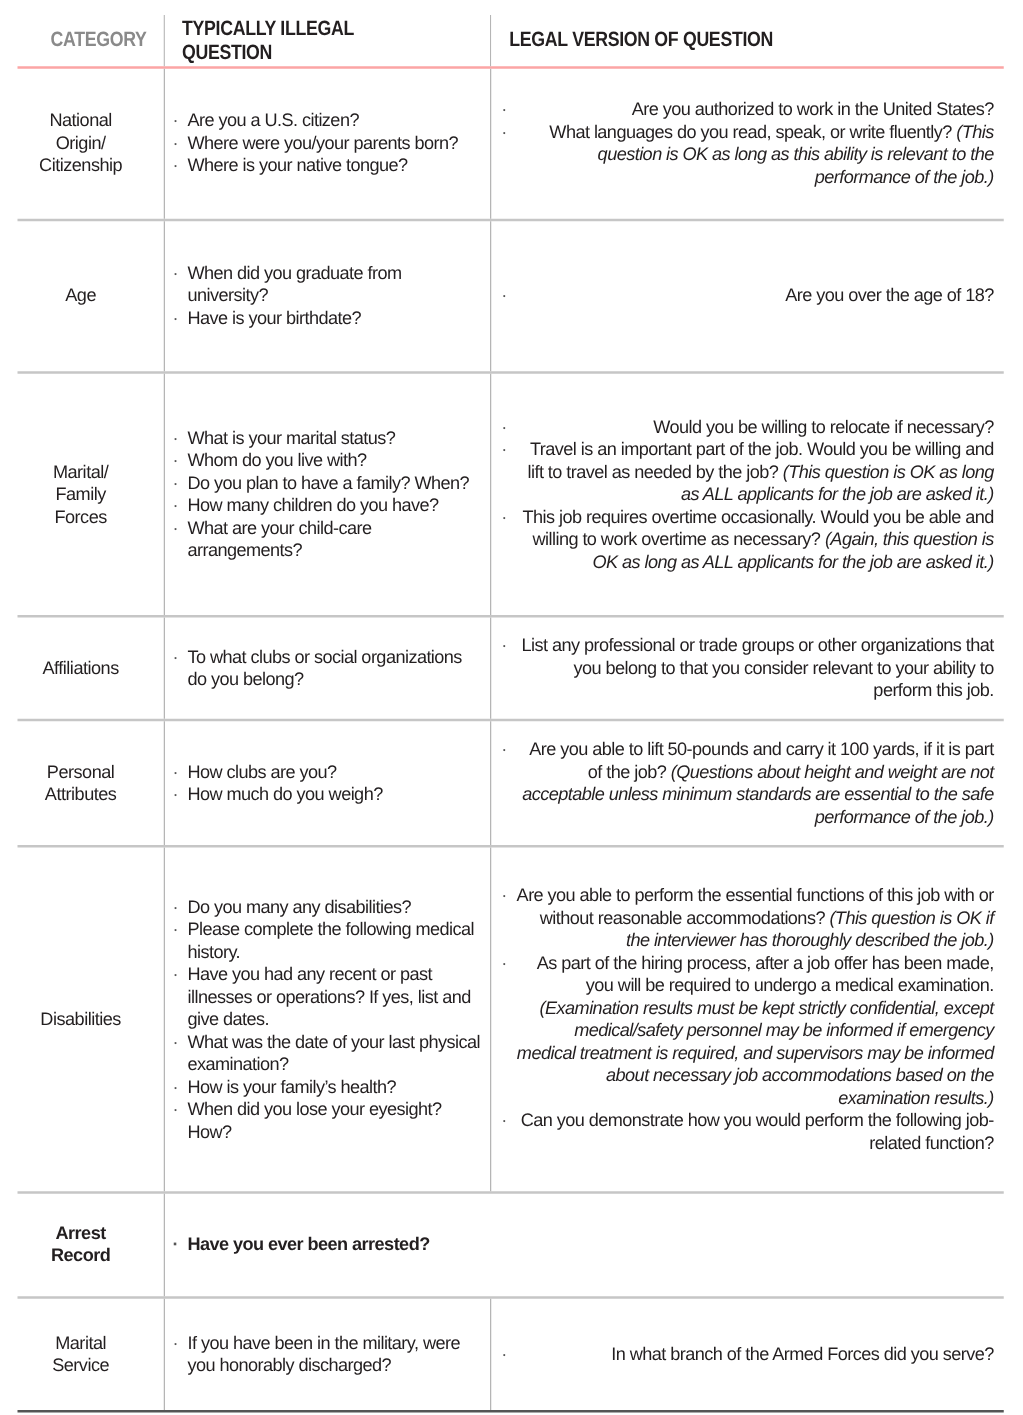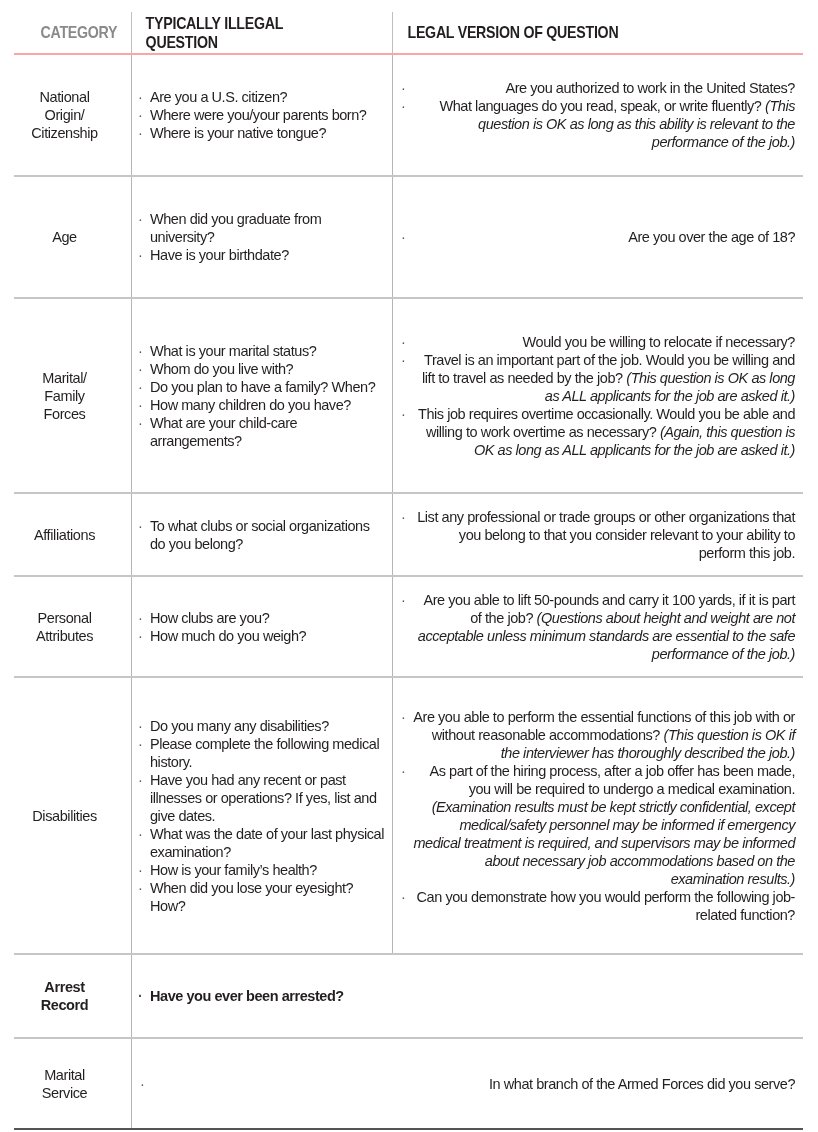"If you have been in" div.col2 { html: none -> <div> <ul> <li>If you have been in the military, were you honorably discharged?</li> </ul> </div> }
